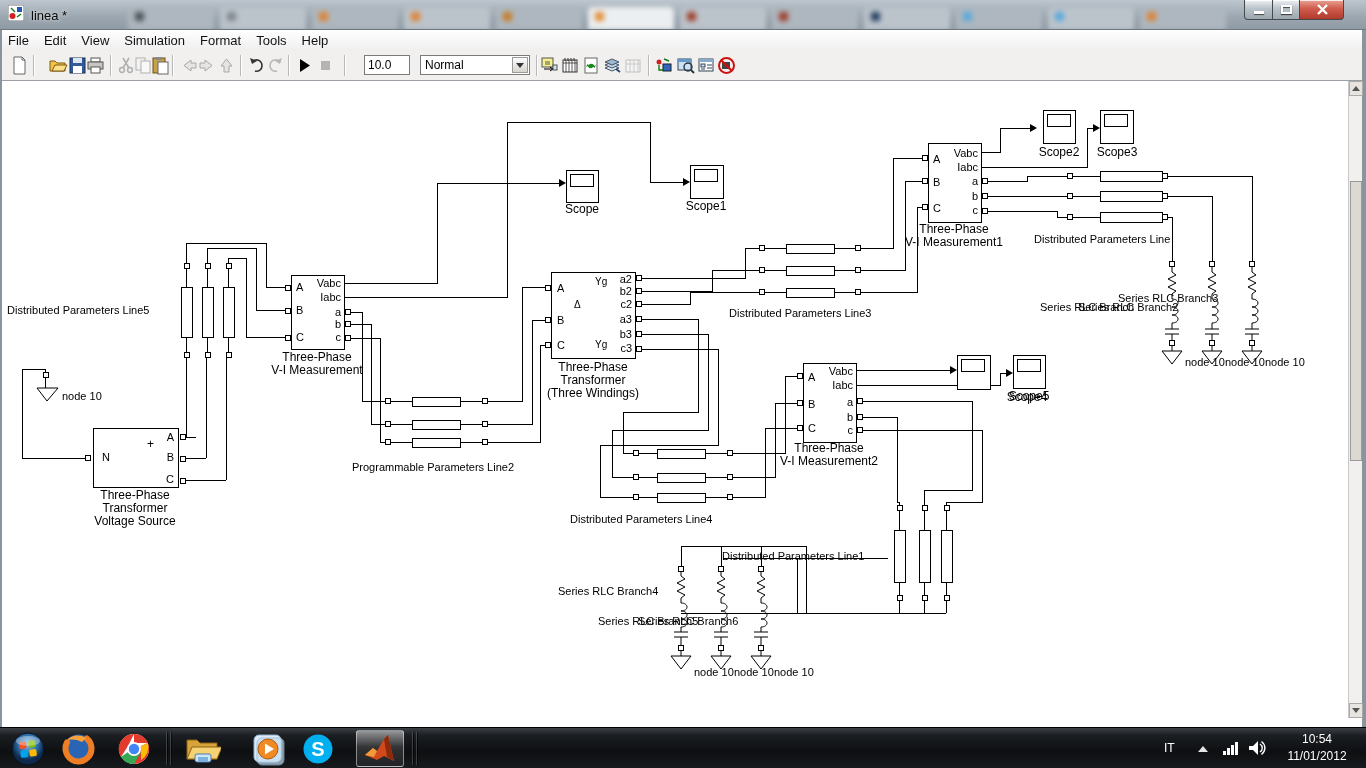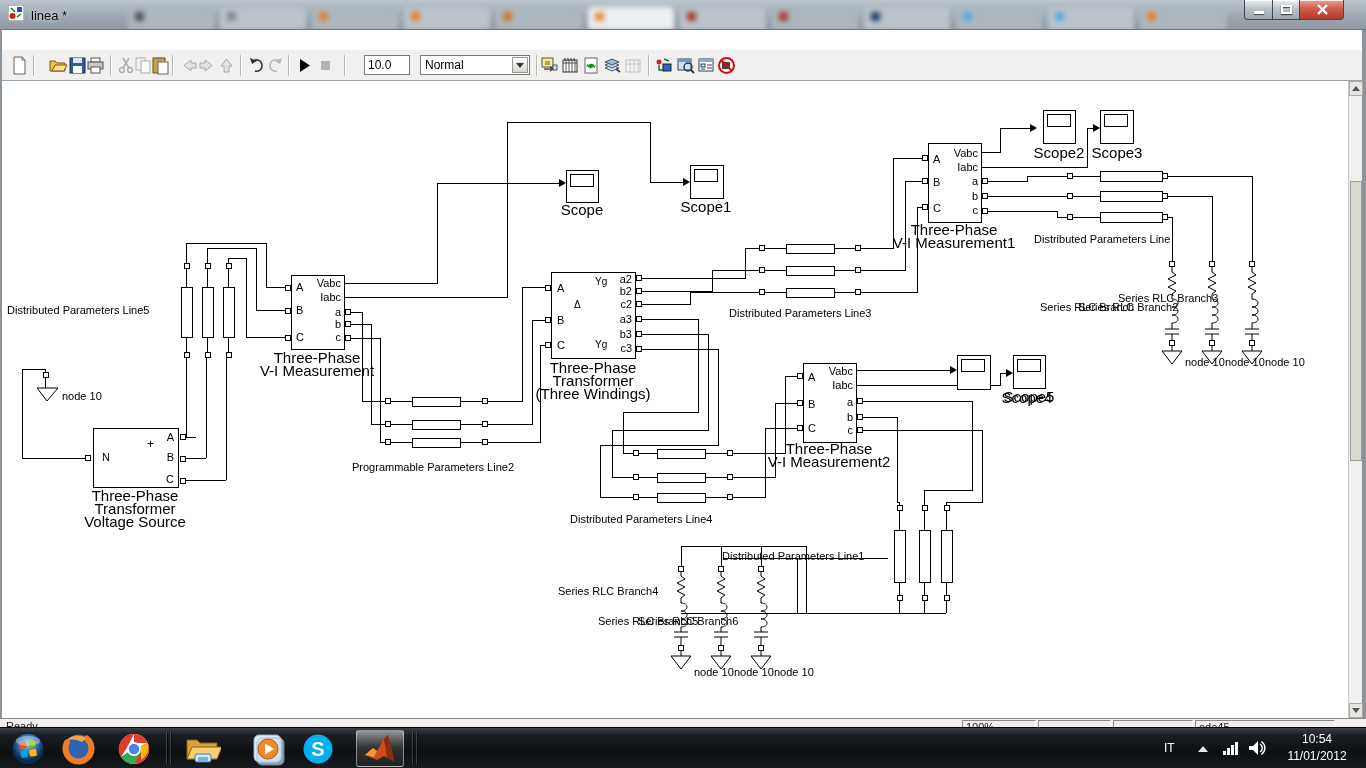"File" div.menubar { html: none -> <div> <span>File</span> <span>Edit</span> <span>View</span> <span>Simulation</span> <span>Format</span> <span>Tools</span> <span>Help</span> </div> }
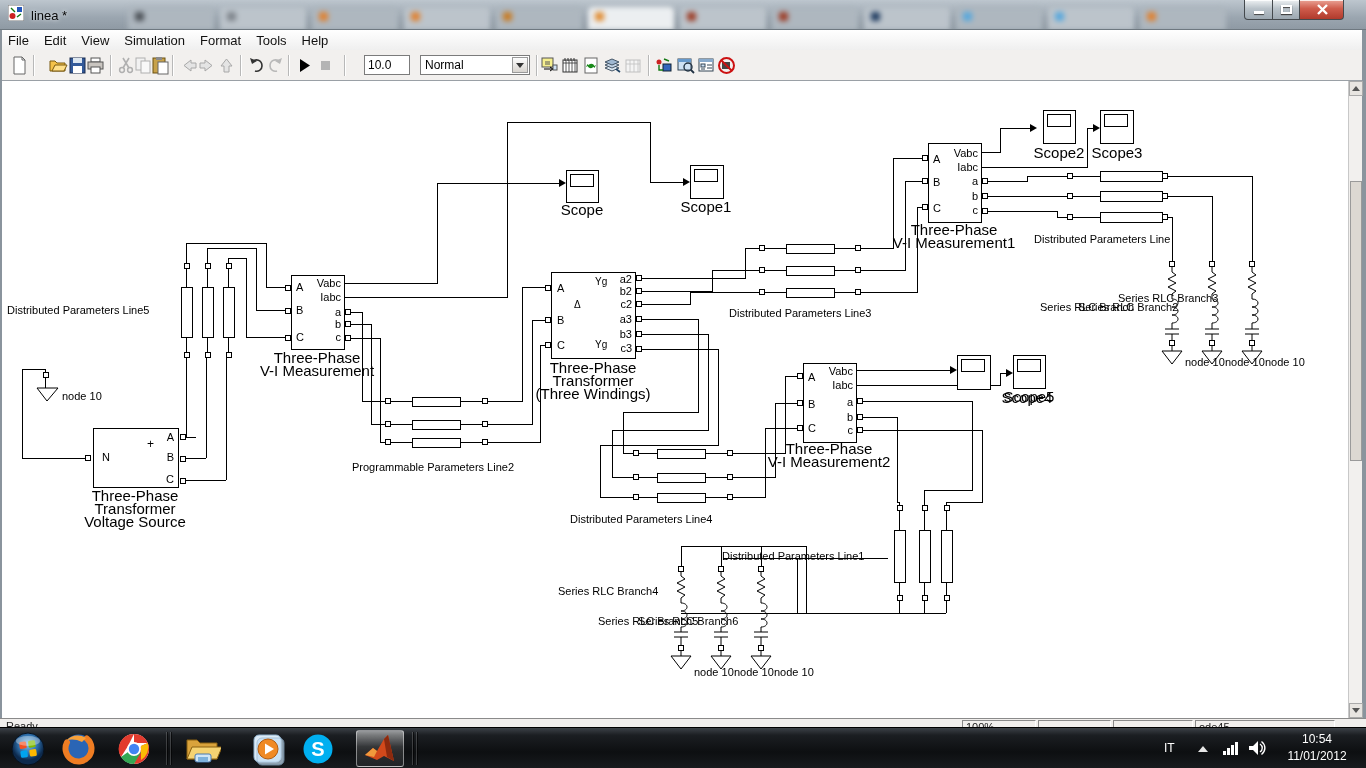"Scope2" .cap { font-size: 15px -> 12px }
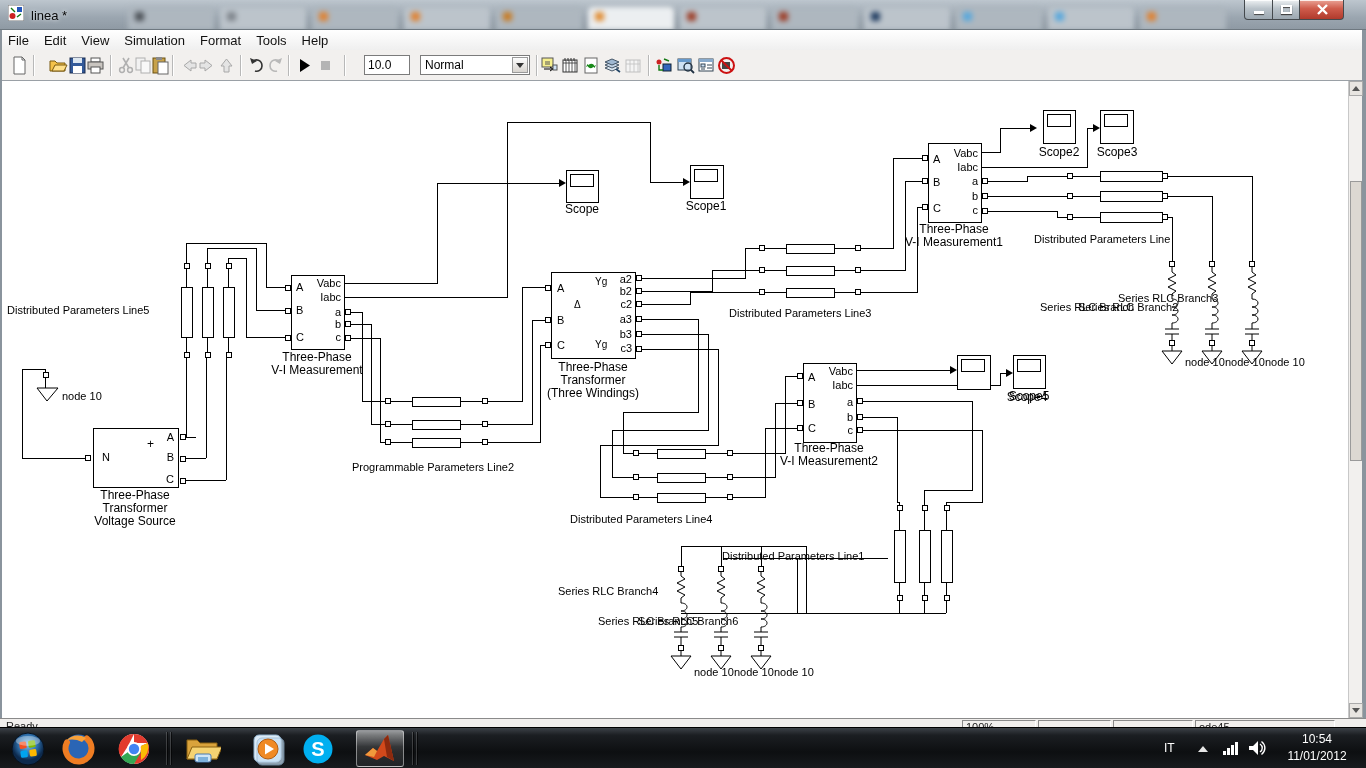"Ready" div.statusbar { html: <div> <span>Ready</span> <span>100%</span> <span></span> <span></span> <span>ode45</span> </div> -> none }
